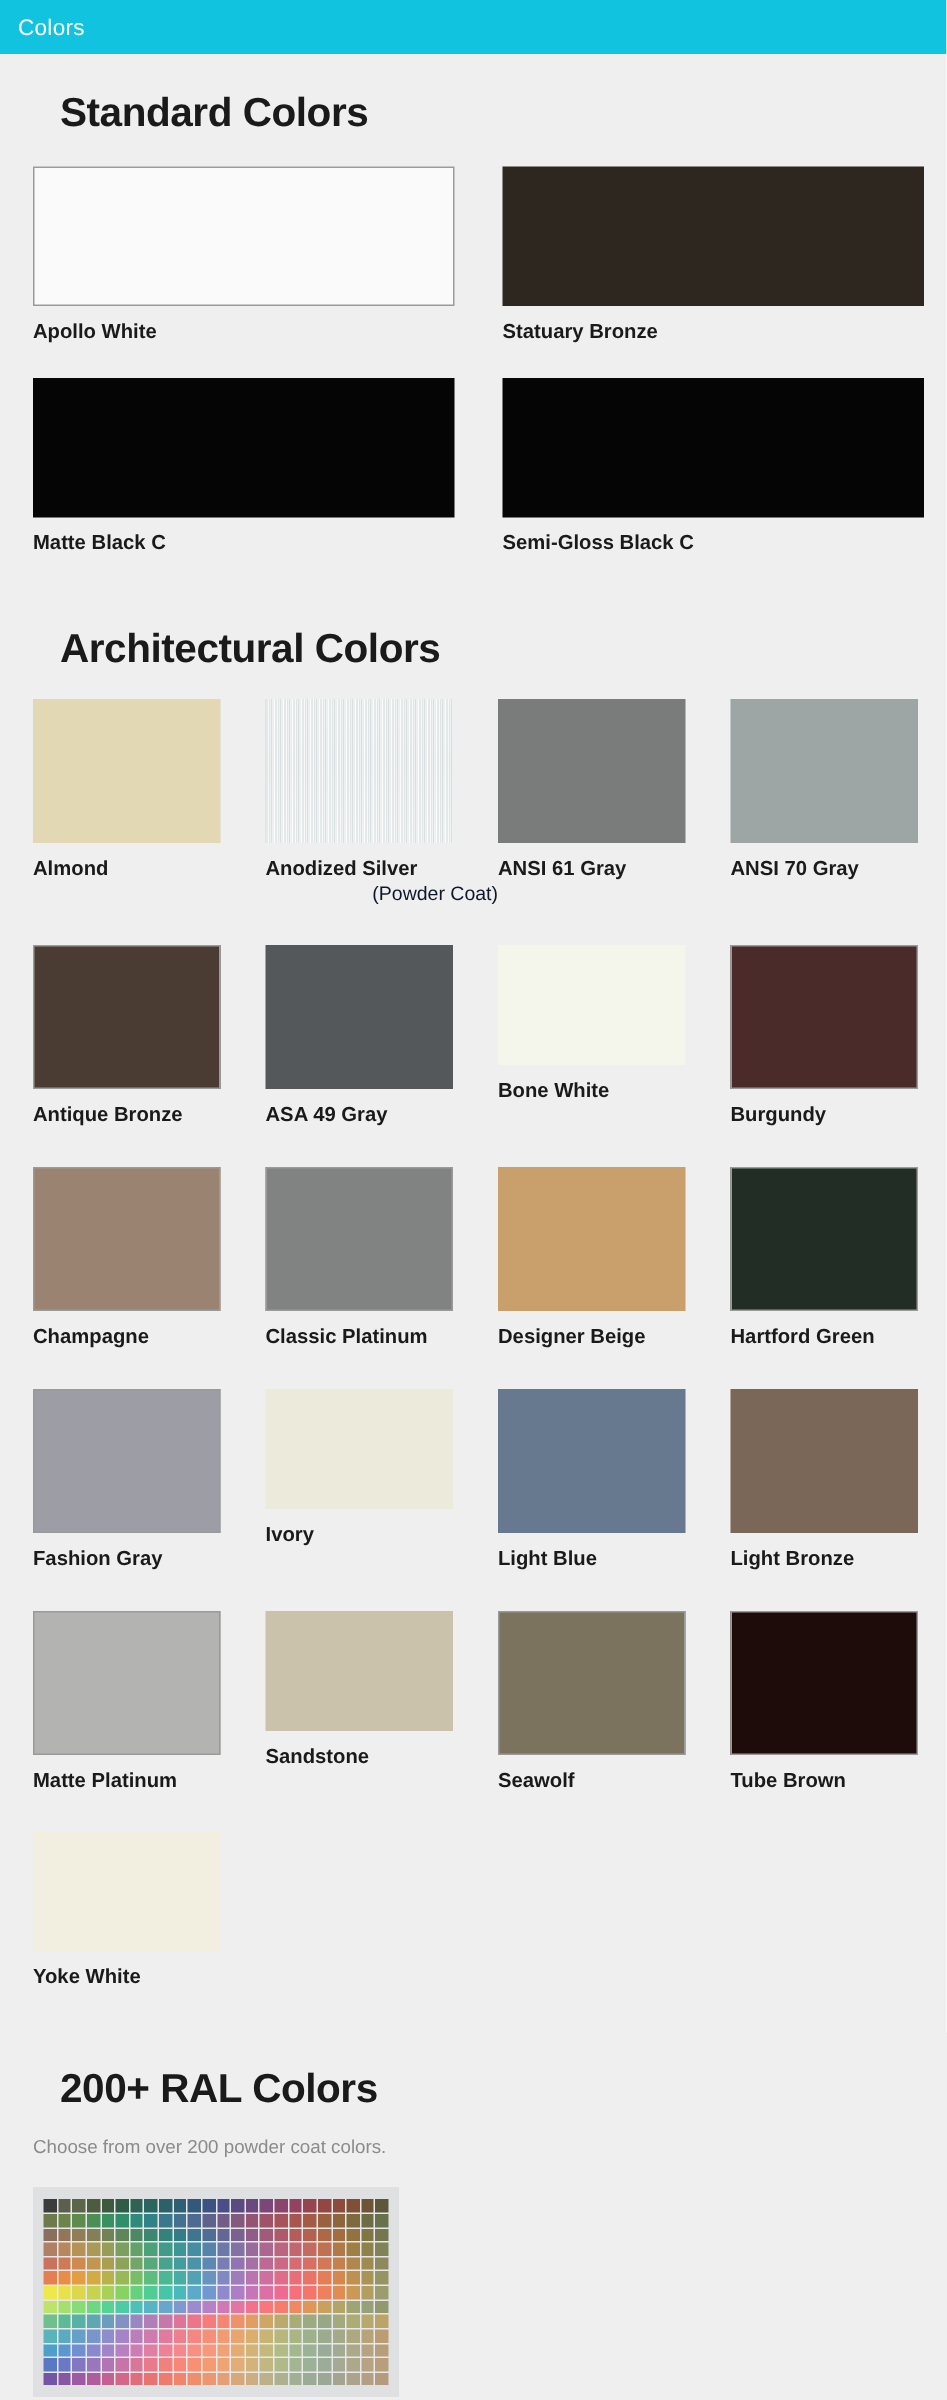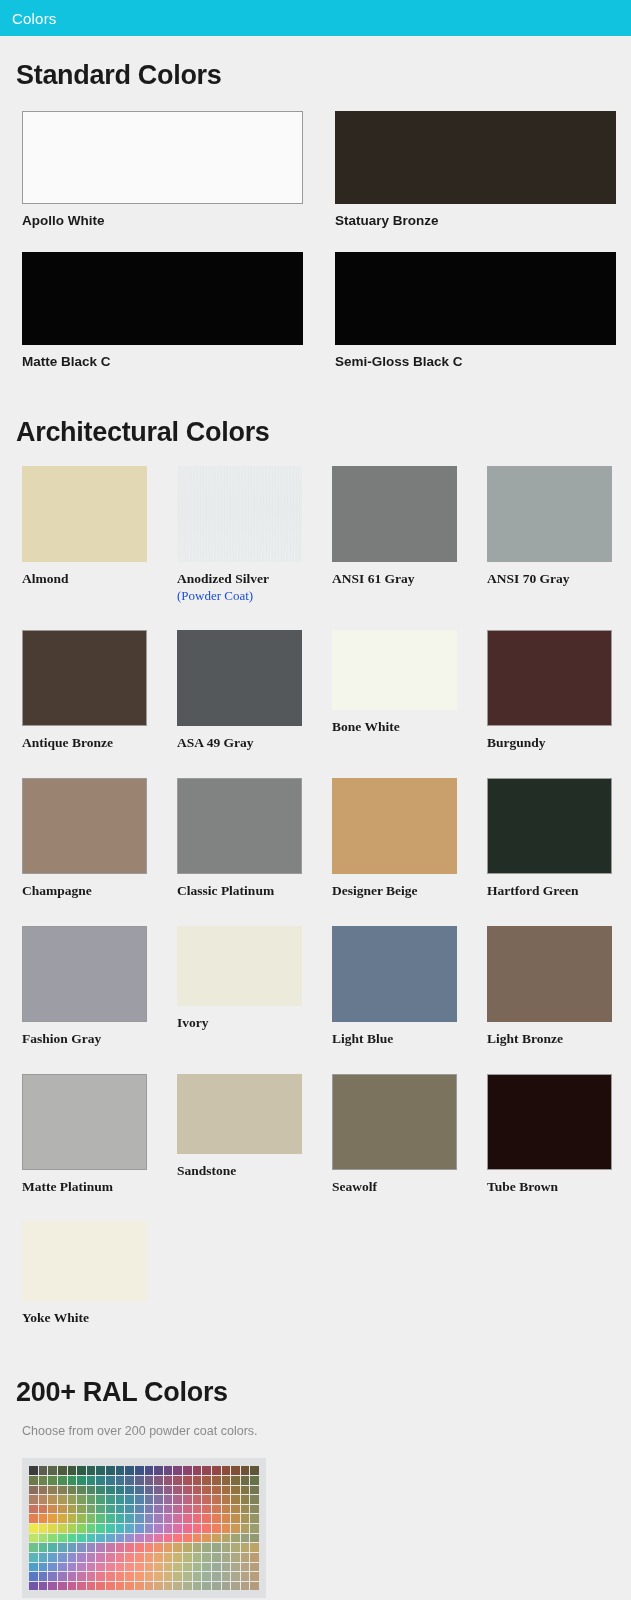"Standard Colors" h2.section-title { padding: 24px 0 0 16px -> 24px 0 0 40px }
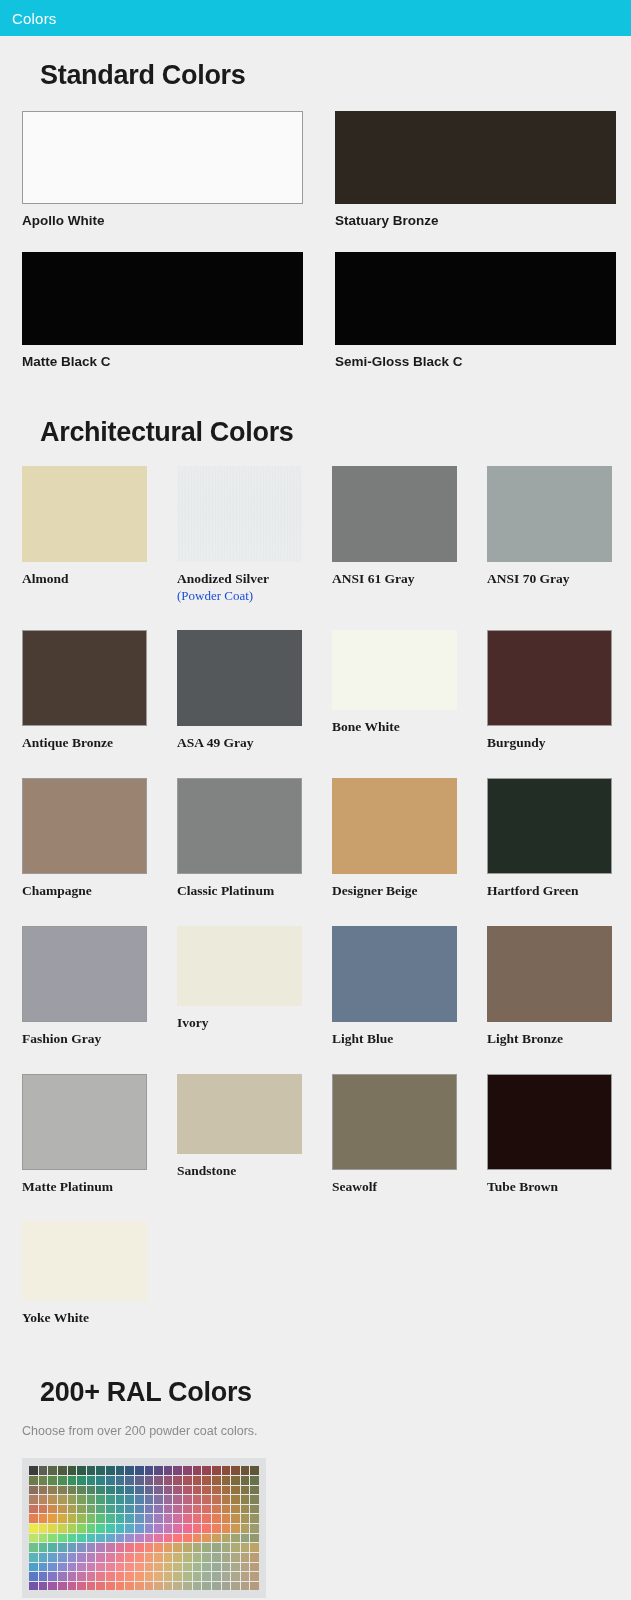"Almond" .cell { font-family: Liberation Serif, serif -> none }
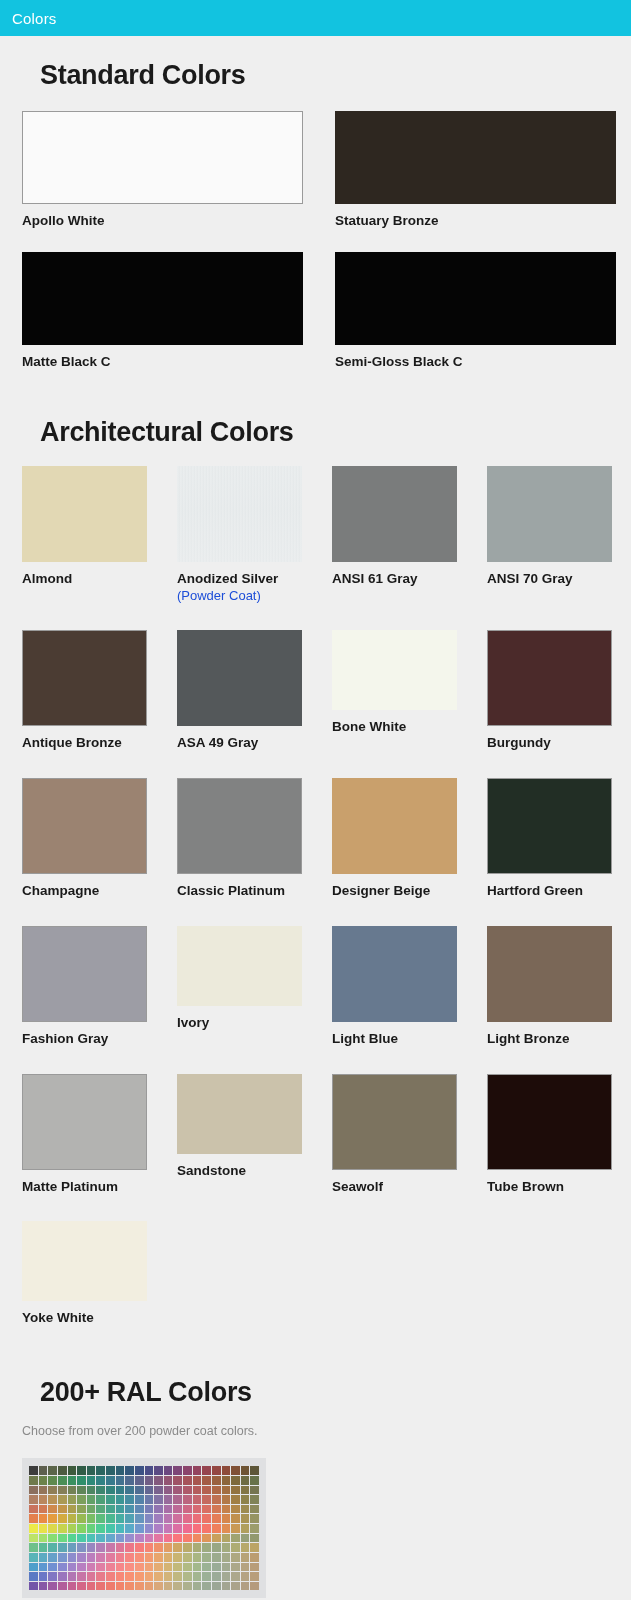"(Powder Coat)" .label .sub { color: #1d4ed8 -> #0f172a; text-align: none -> right }
